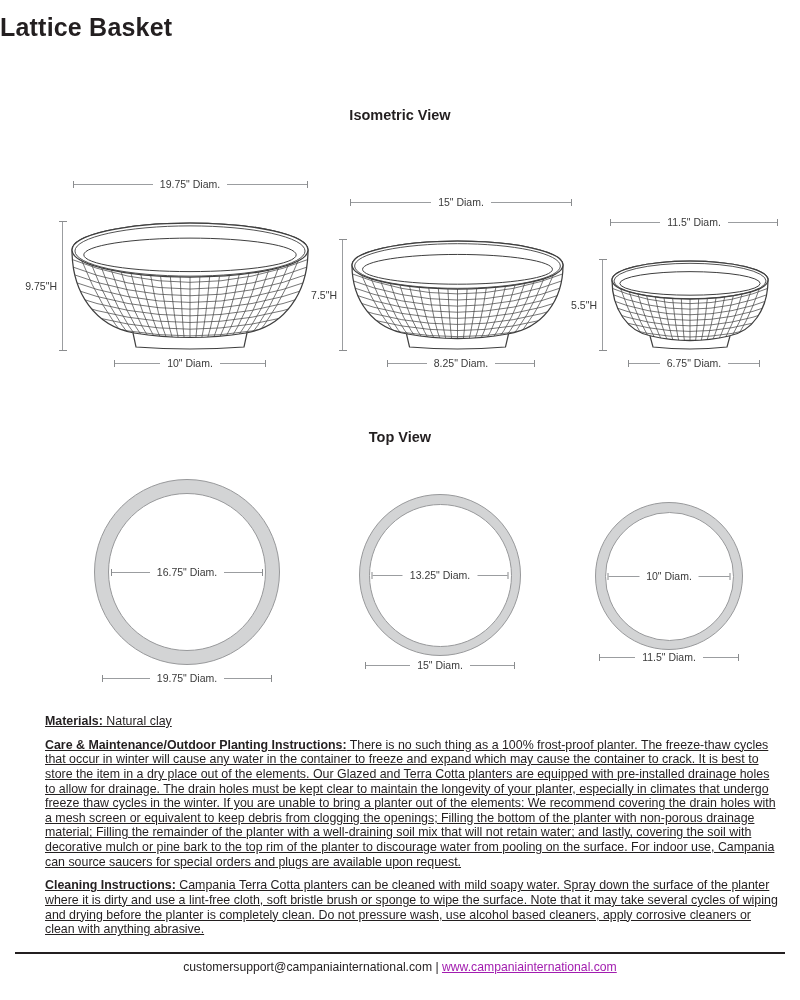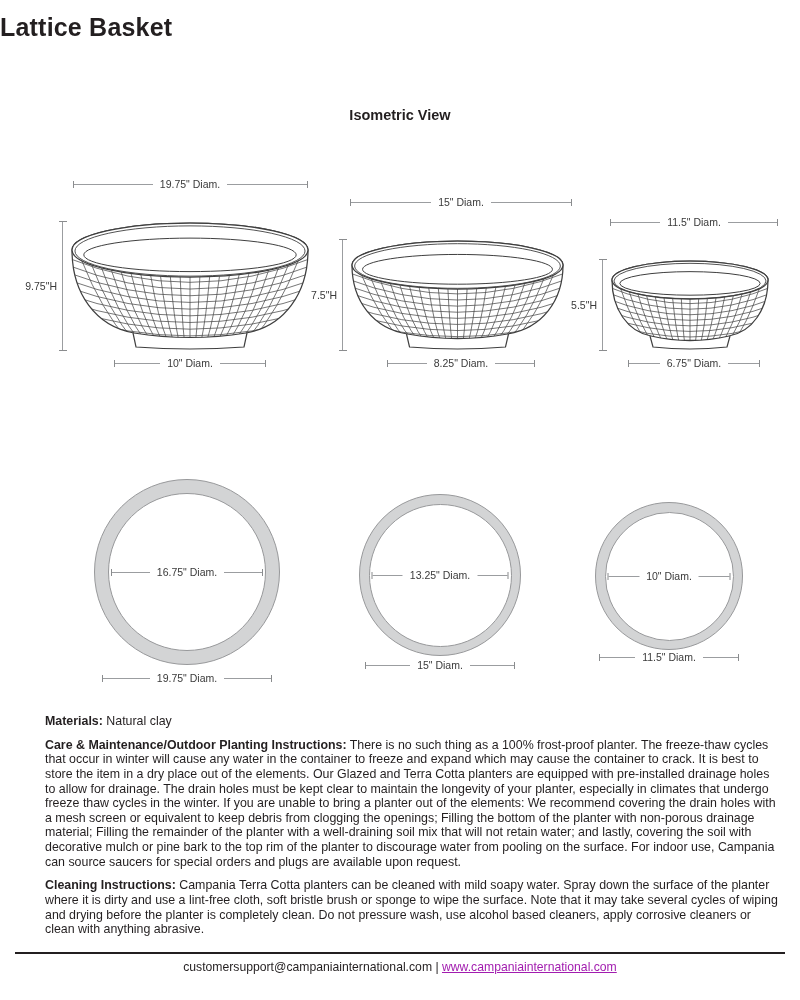"Top View" div.sec-head { html: none -> <div>Top View</div> }
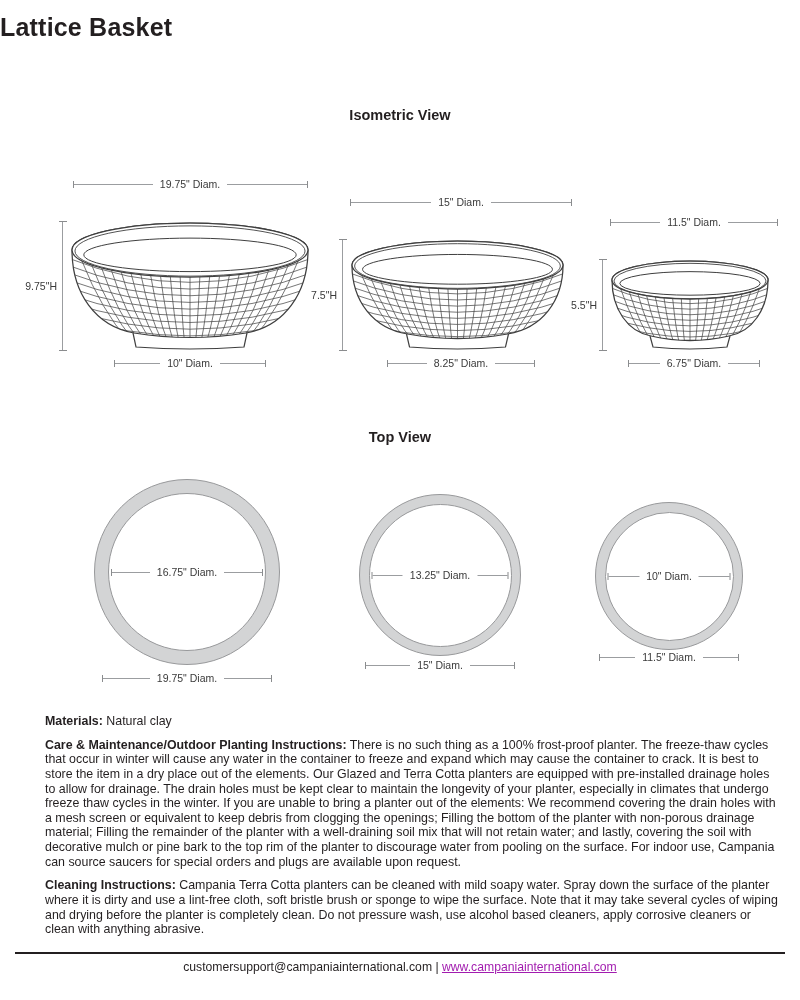"Materials: Natural clay" #details p { text-decoration: none -> underline }
